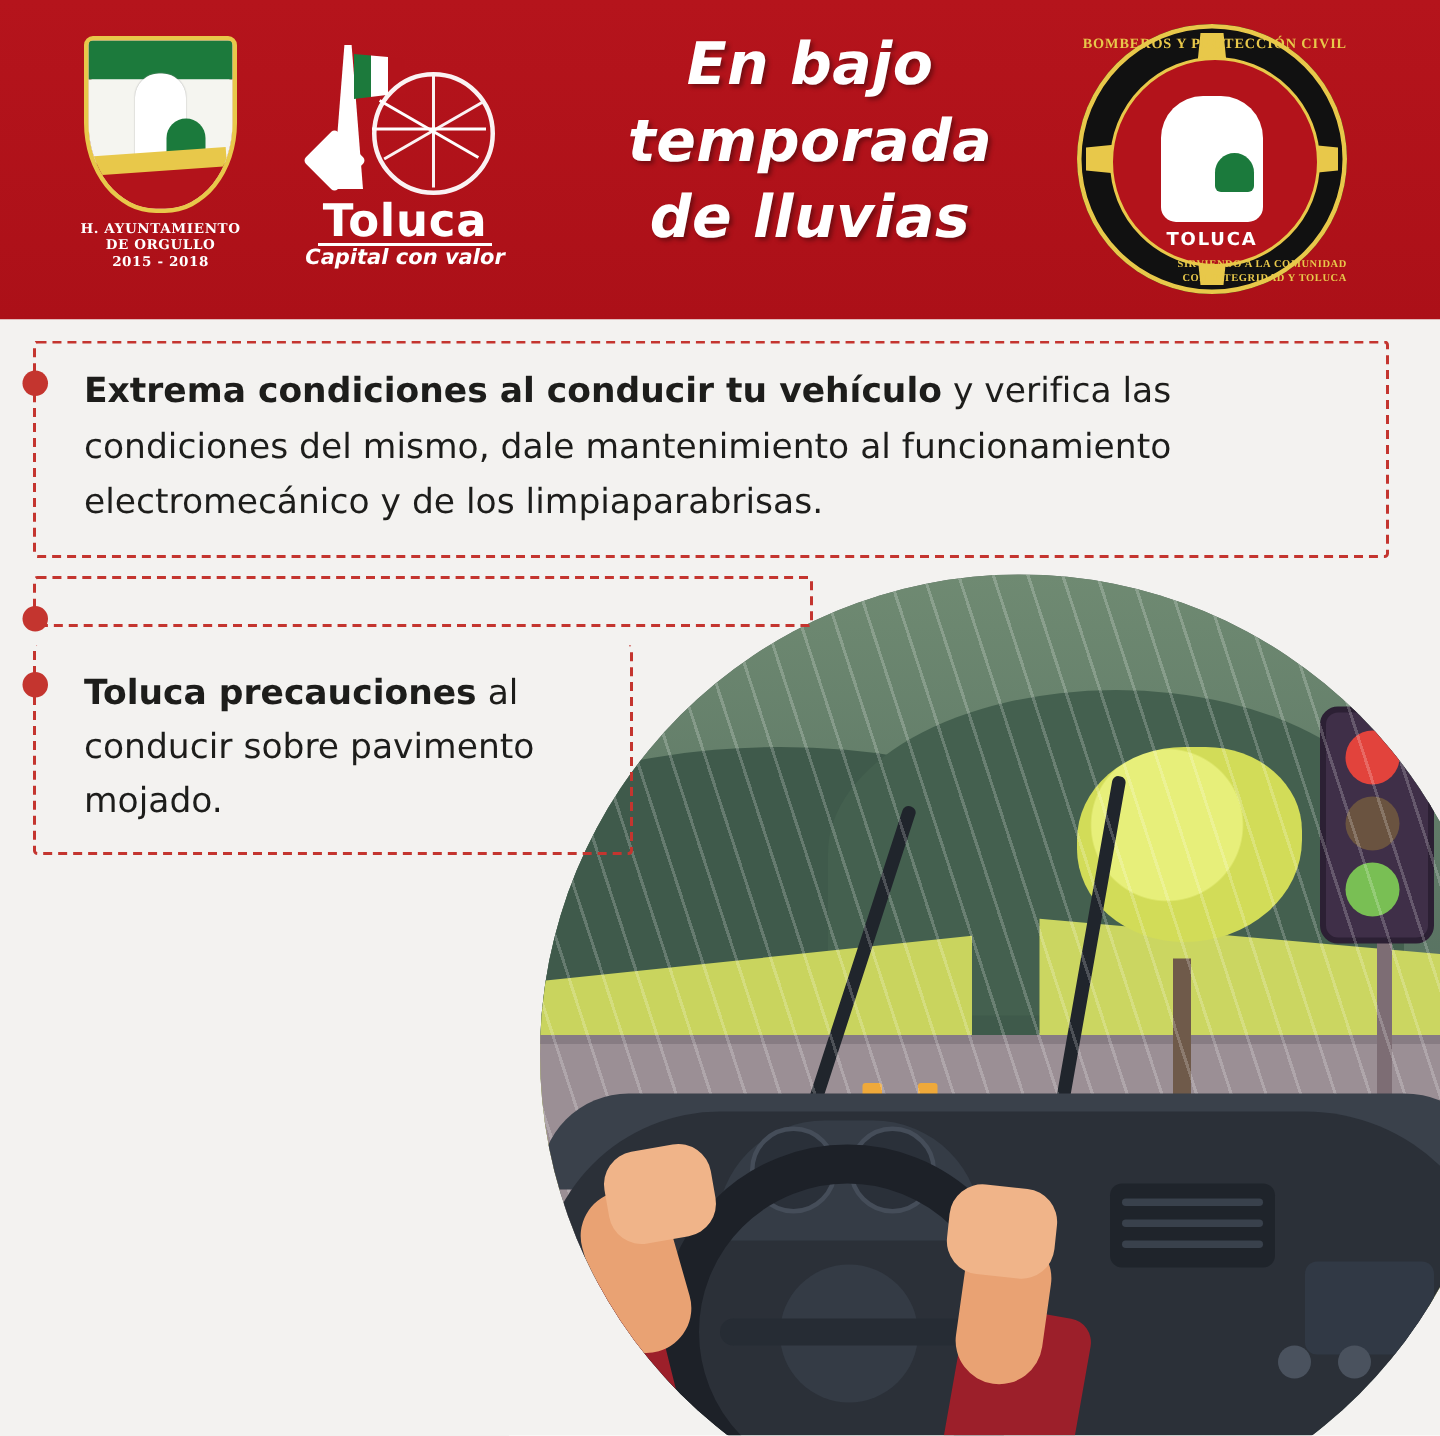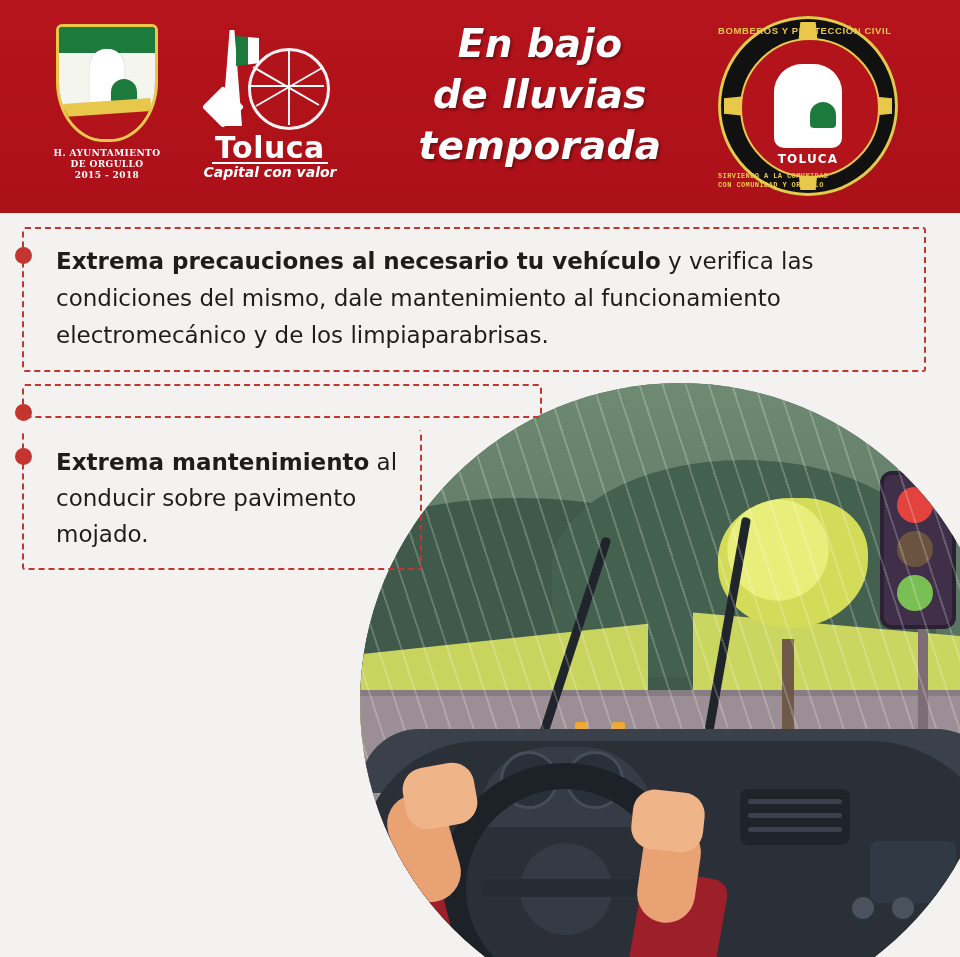"BOMBEROS Y PROTECCIÓN CIVIL" .badge-text-top { font-family: Liberation Sans, sans-serif -> Liberation Serif, serif; text-align: left -> right }
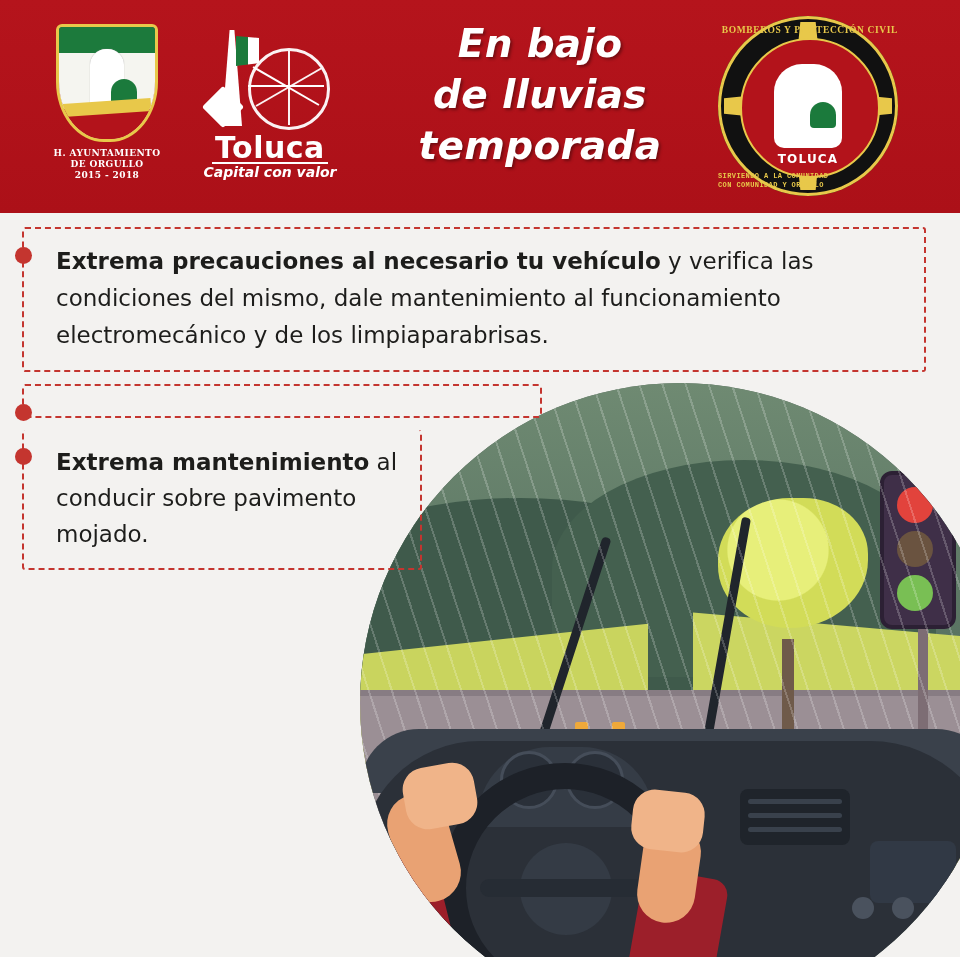"de lluvias" div { order: before "temporada" -> after "temporada" }
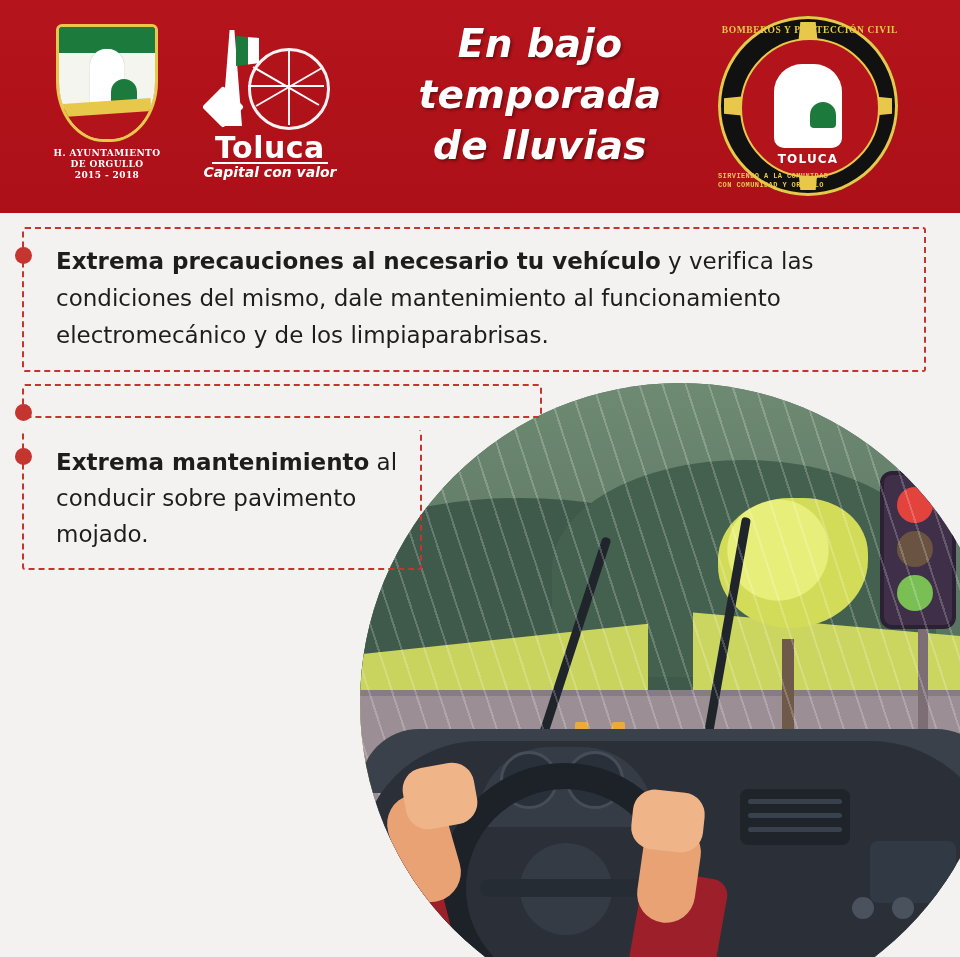"SIRVIENDO A LA COMUNIDAD" .badge-text-bot { font-family: Liberation Mono, monospace -> Liberation Serif, serif; text-align: left -> right }
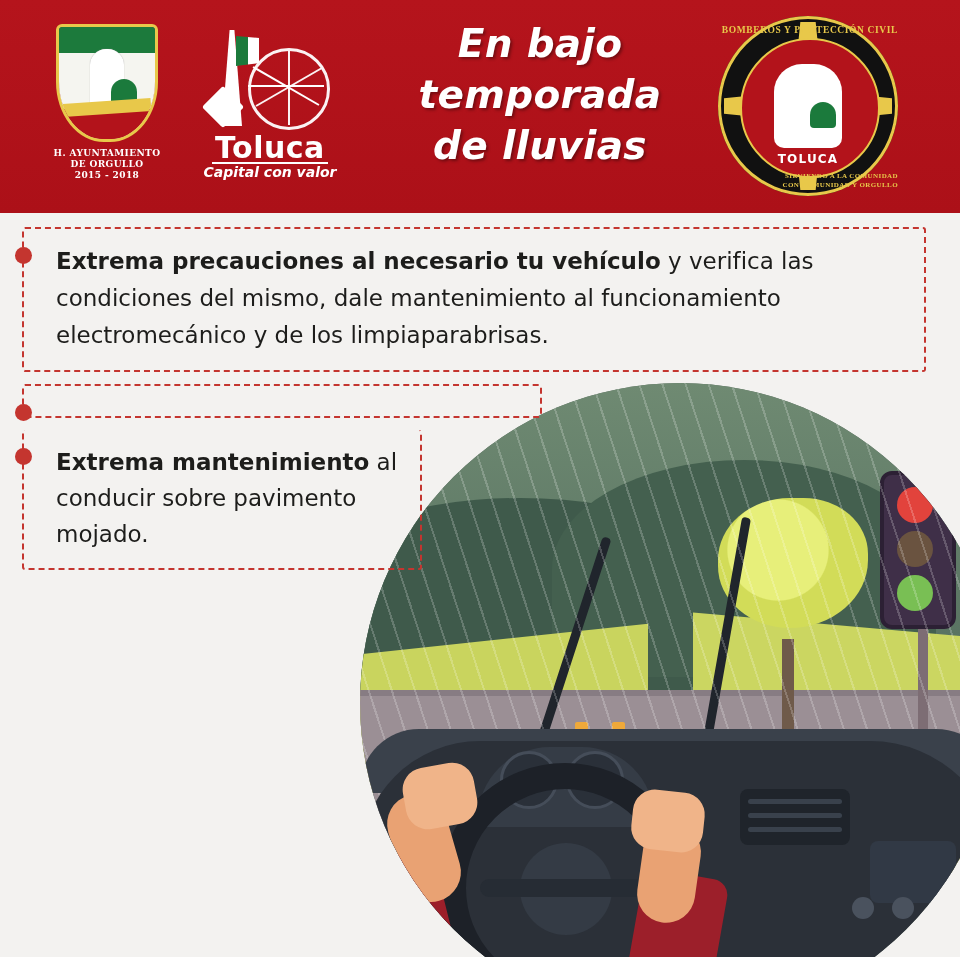"CON COMUNIDAD Y ORGULLO" div { text: COMUNIDAD Y ORGULLO -> INTEGRIDAD Y TOLUCA }
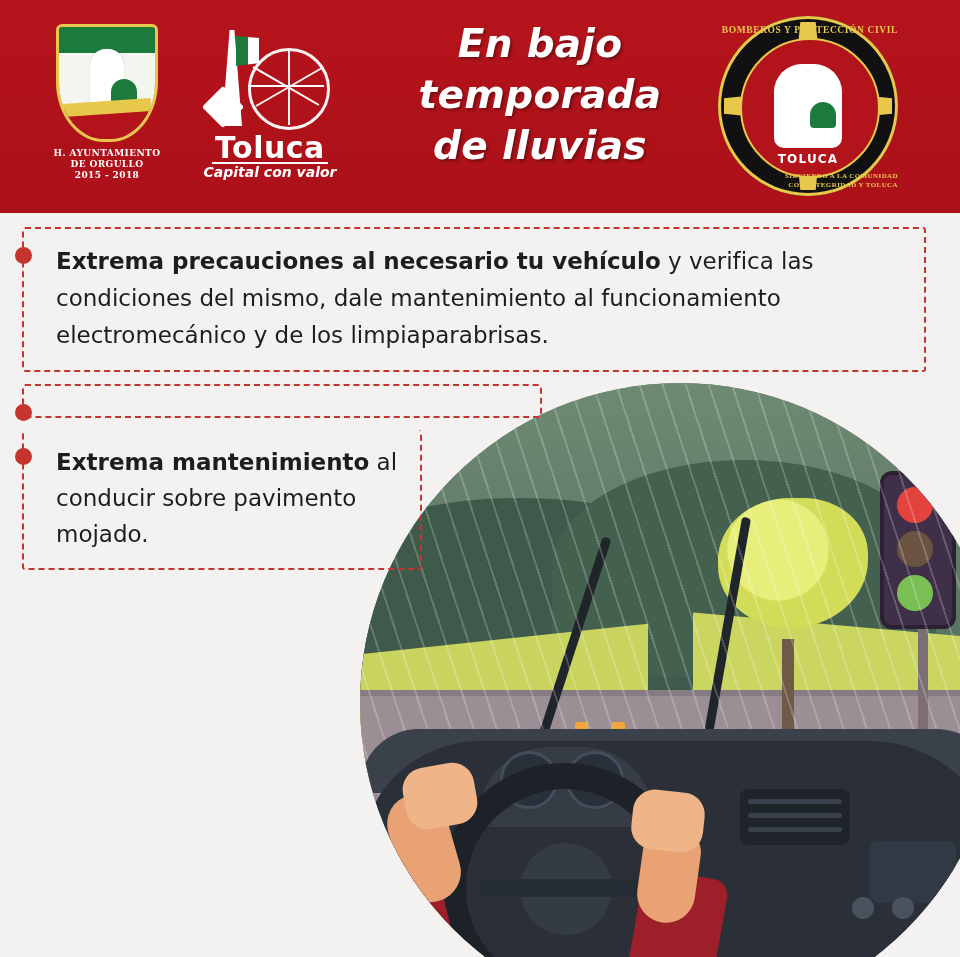"Extrema precauciones al necesario tu" span.b { text: precauciones al necesario -> condiciones al conducir }
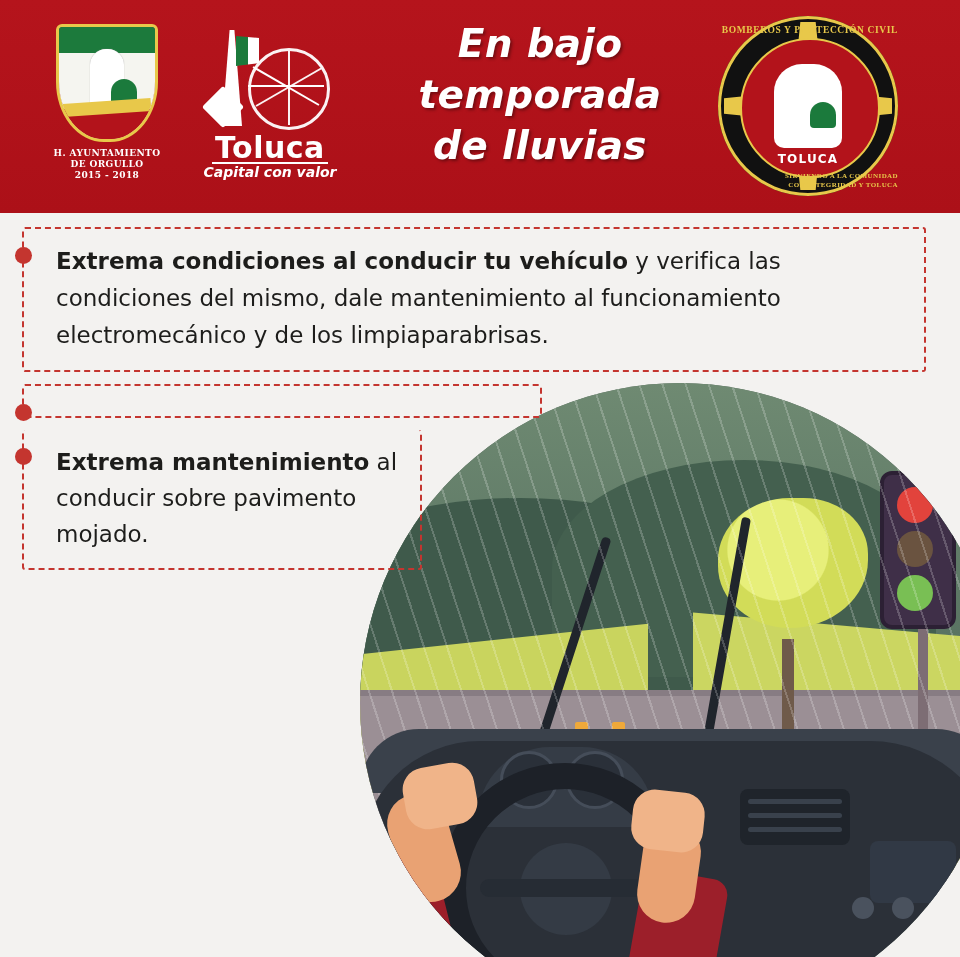"Extrema mantenimiento" span.b { text: Extrema mantenimiento -> Toluca precauciones }
